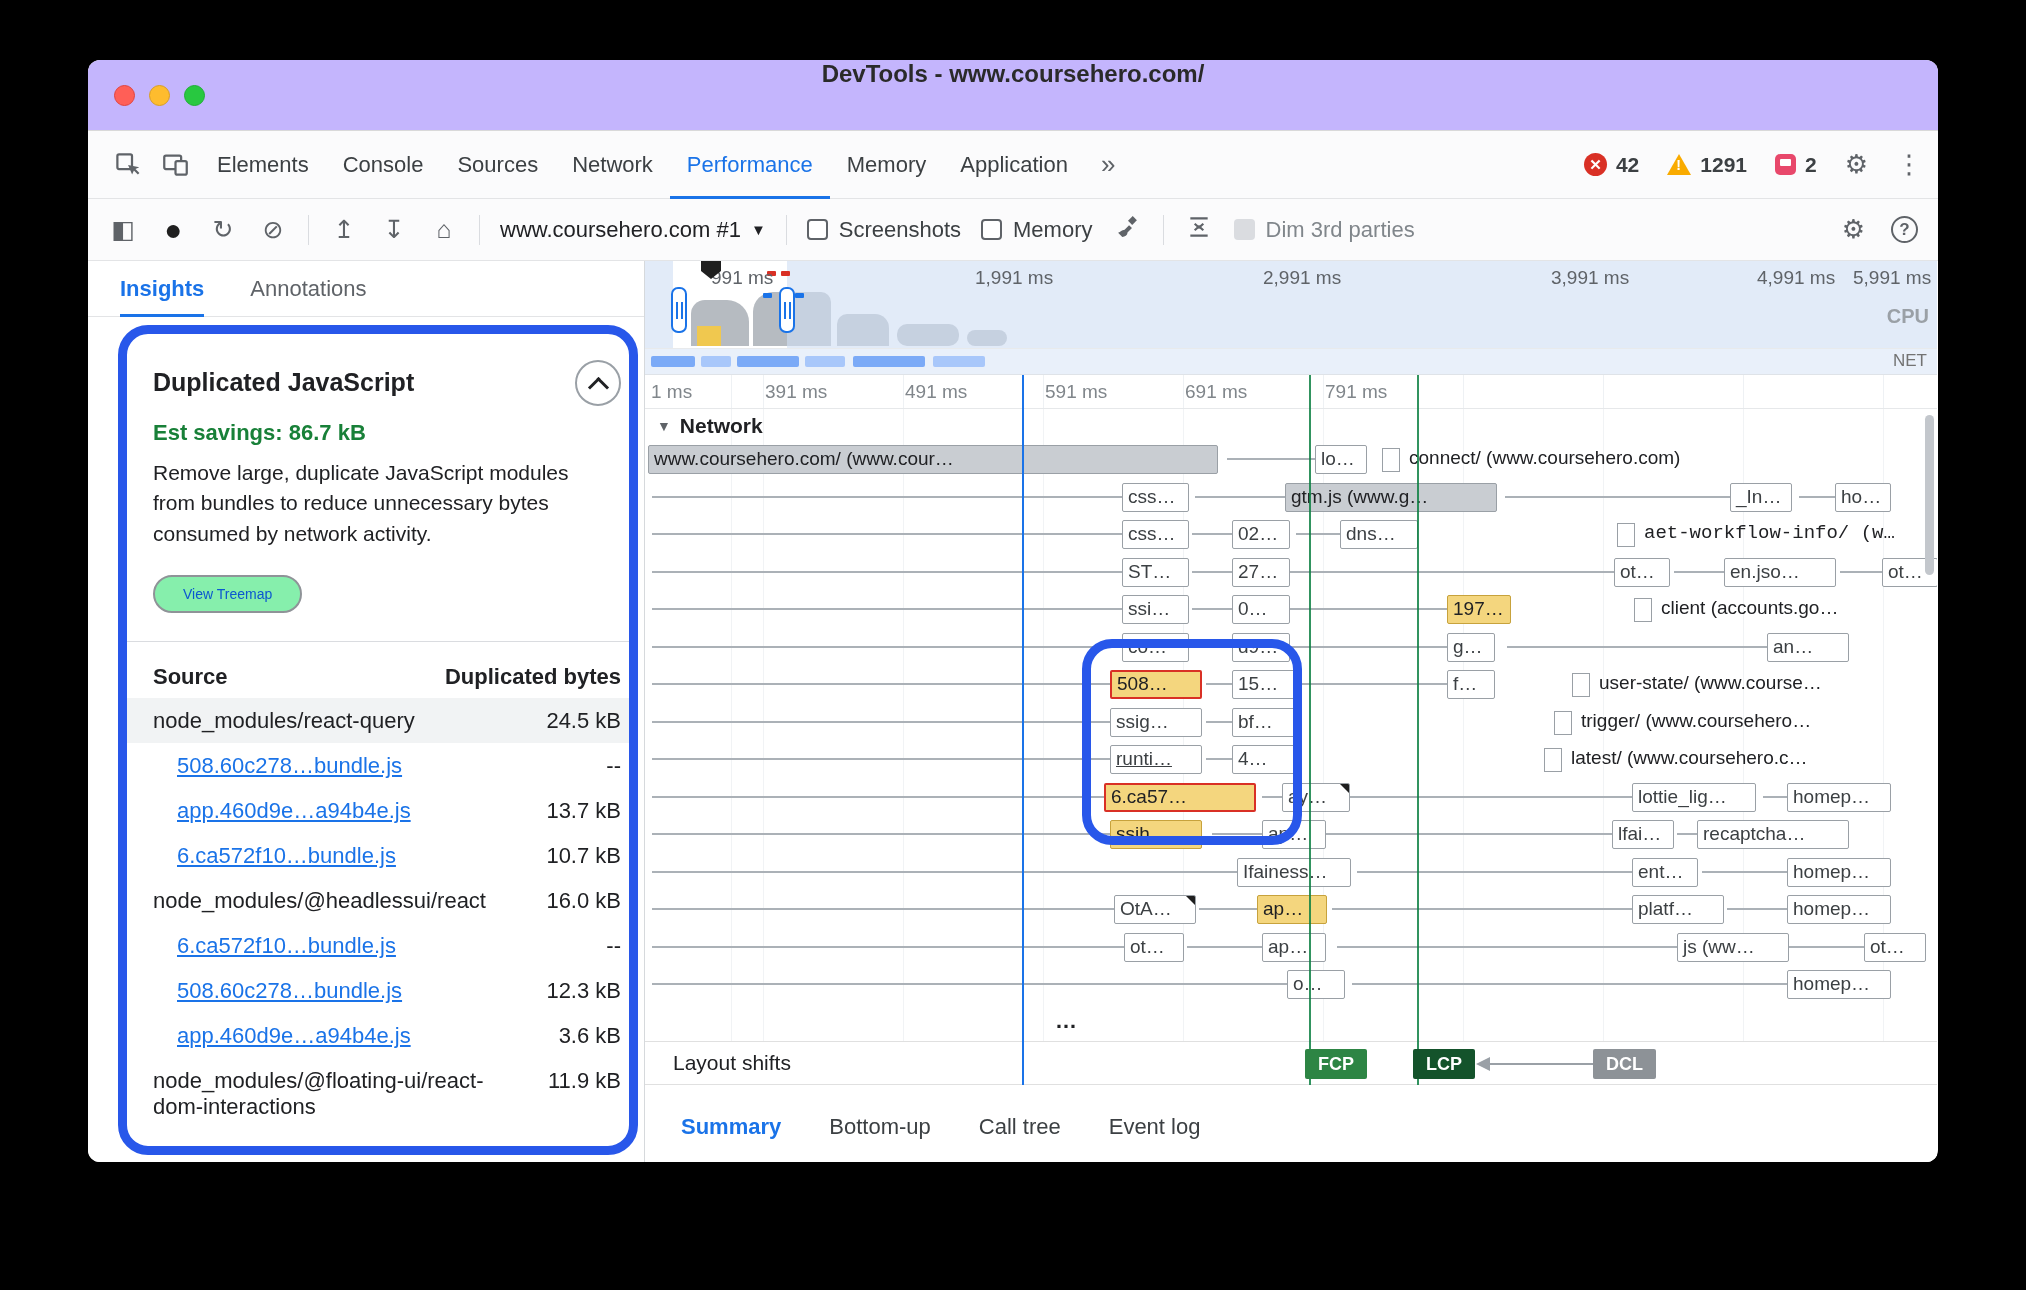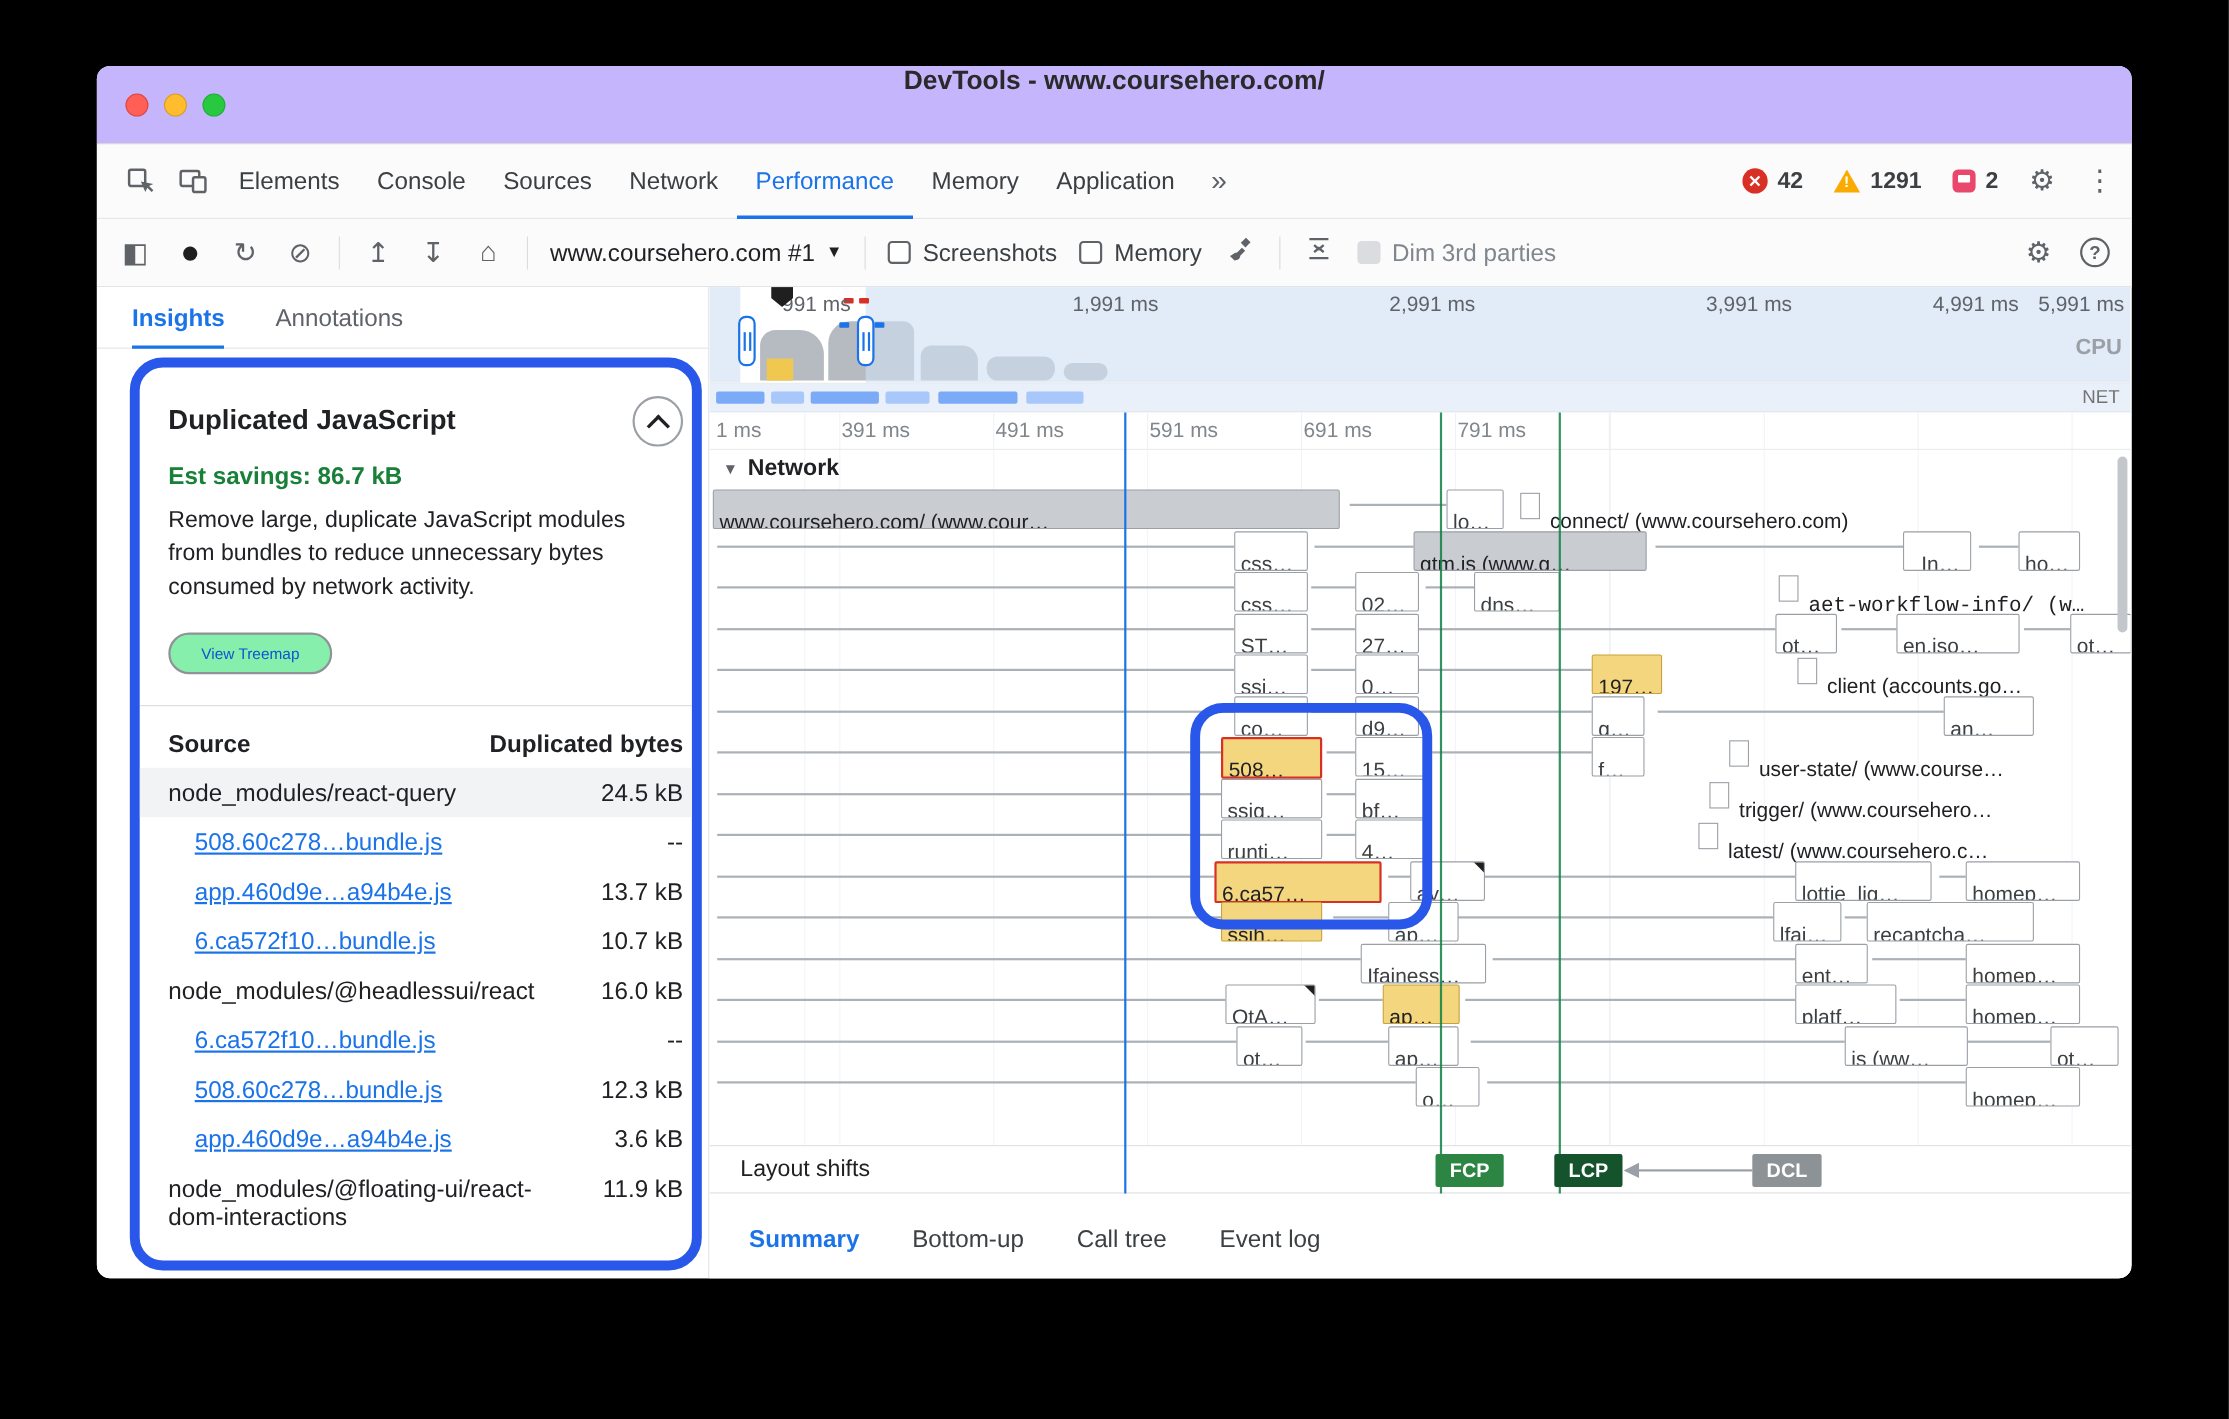"www.coursehero.com/ (www.cour…" .net-item { padding: 17px 5px -> 0 5px }
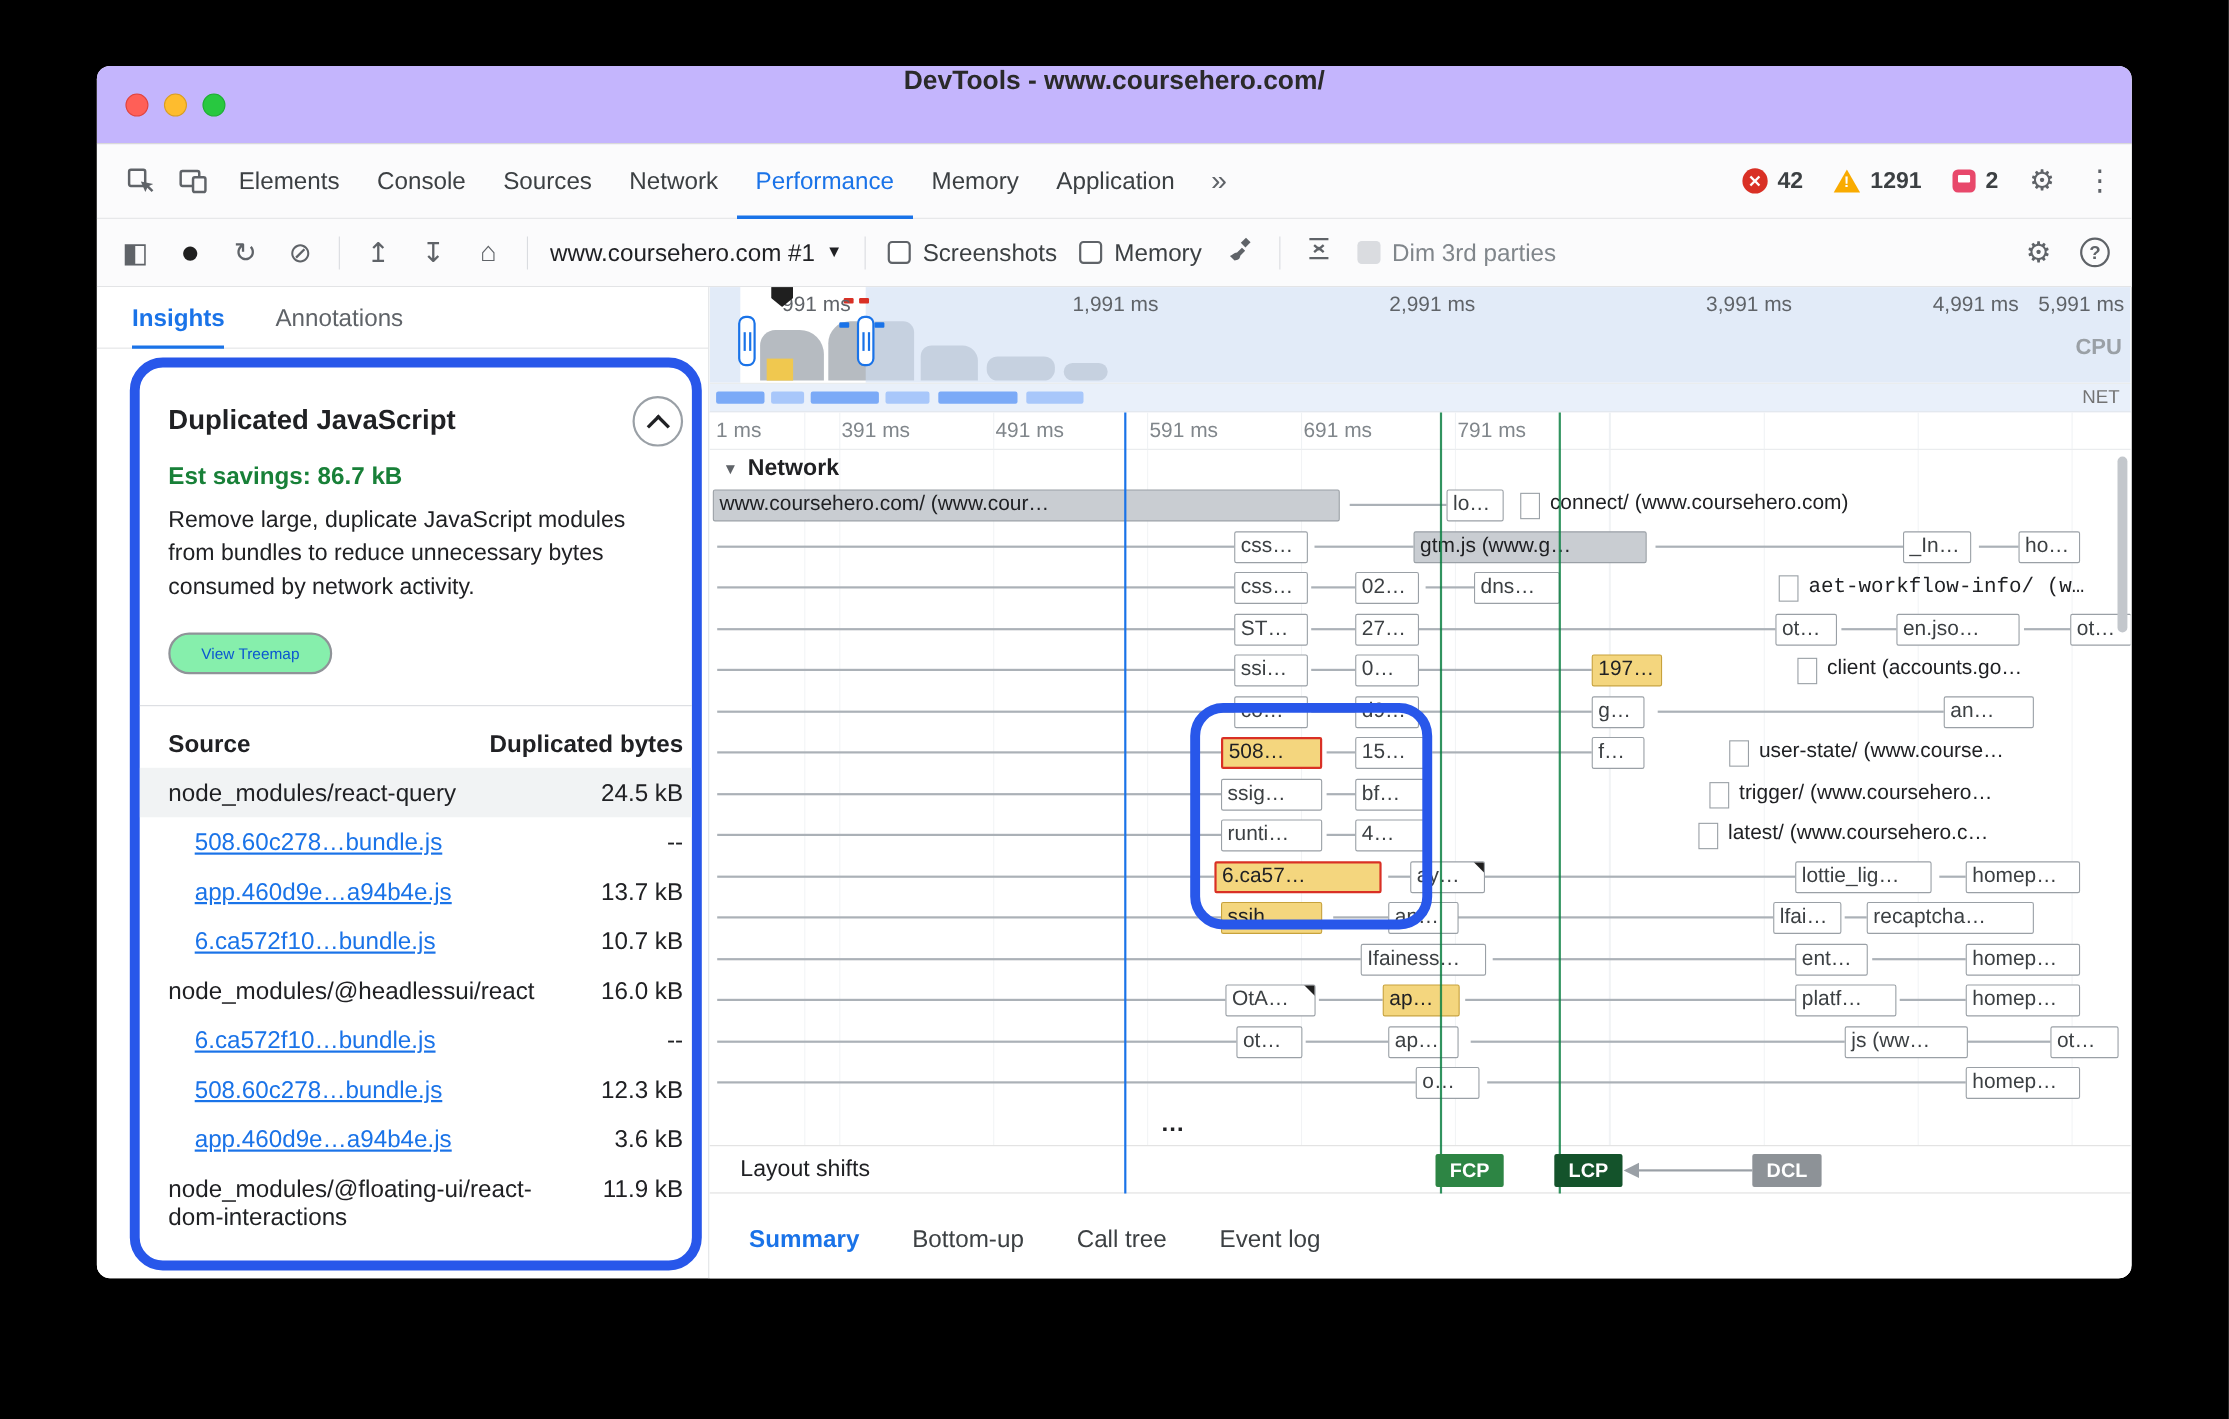"runti…" div.net-item { text-decoration: none -> underline }
